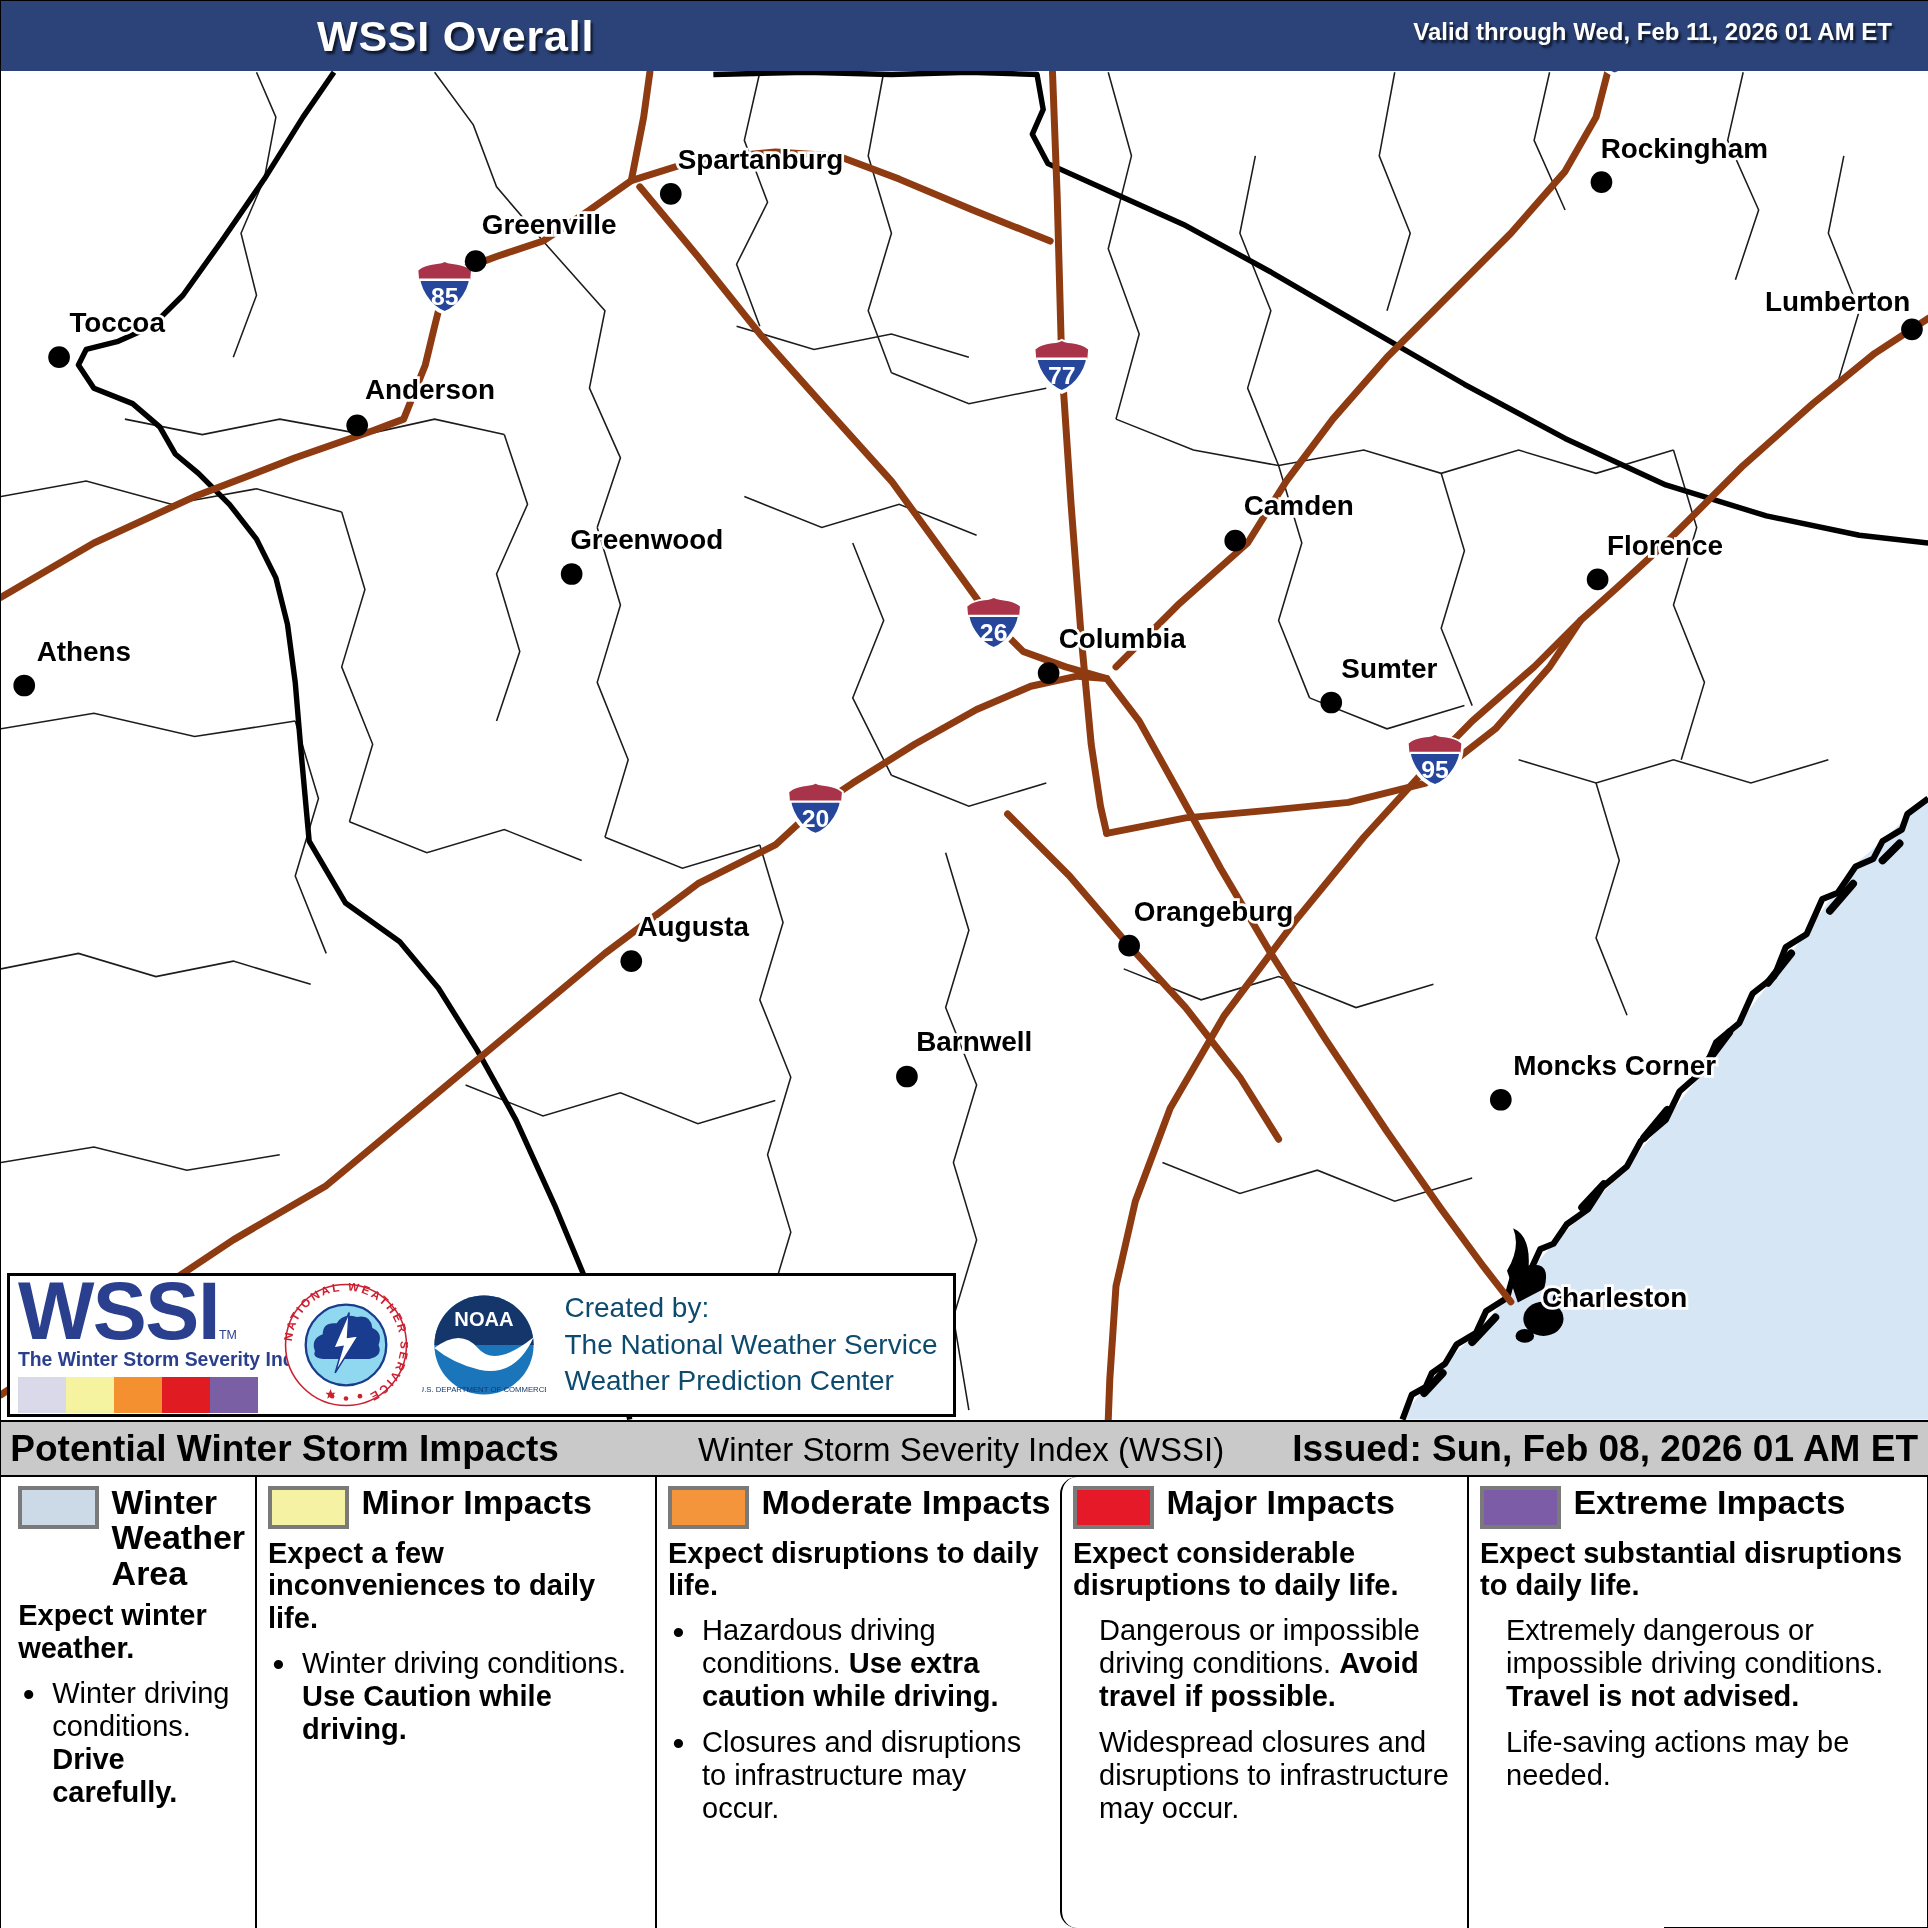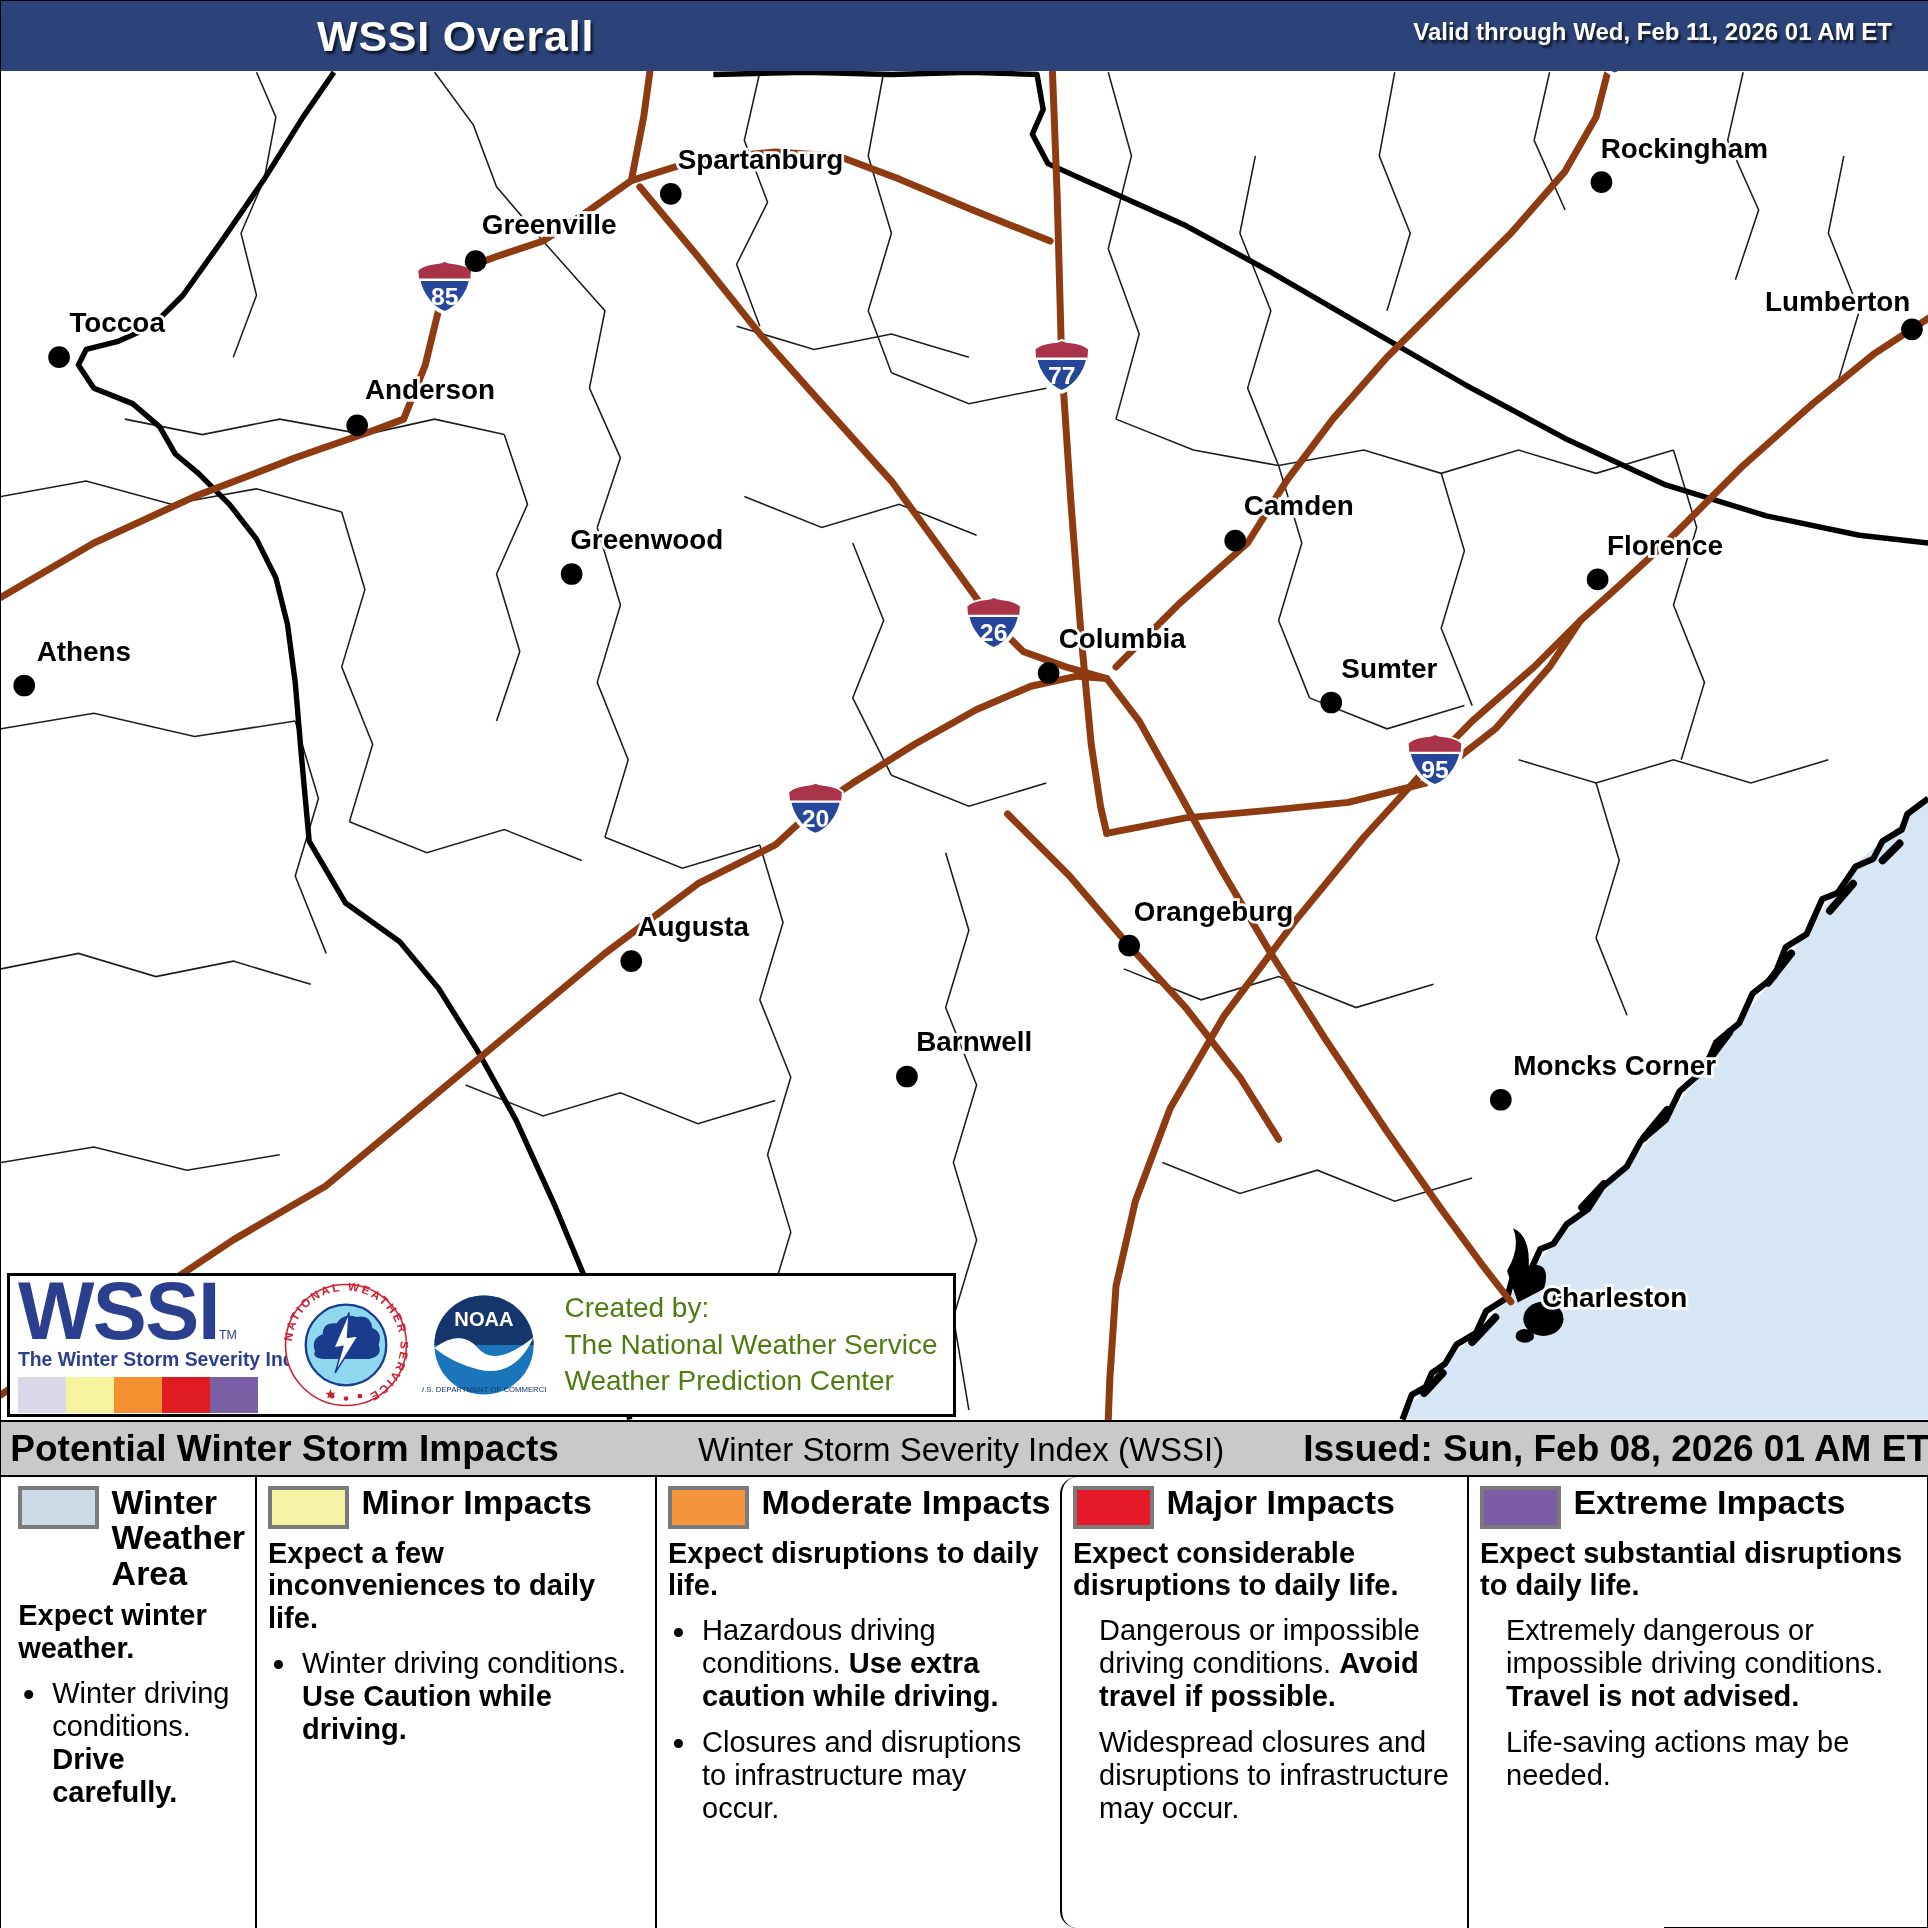"Created by:" .createdby { color: #4d7c0f -> #0c4a6e }
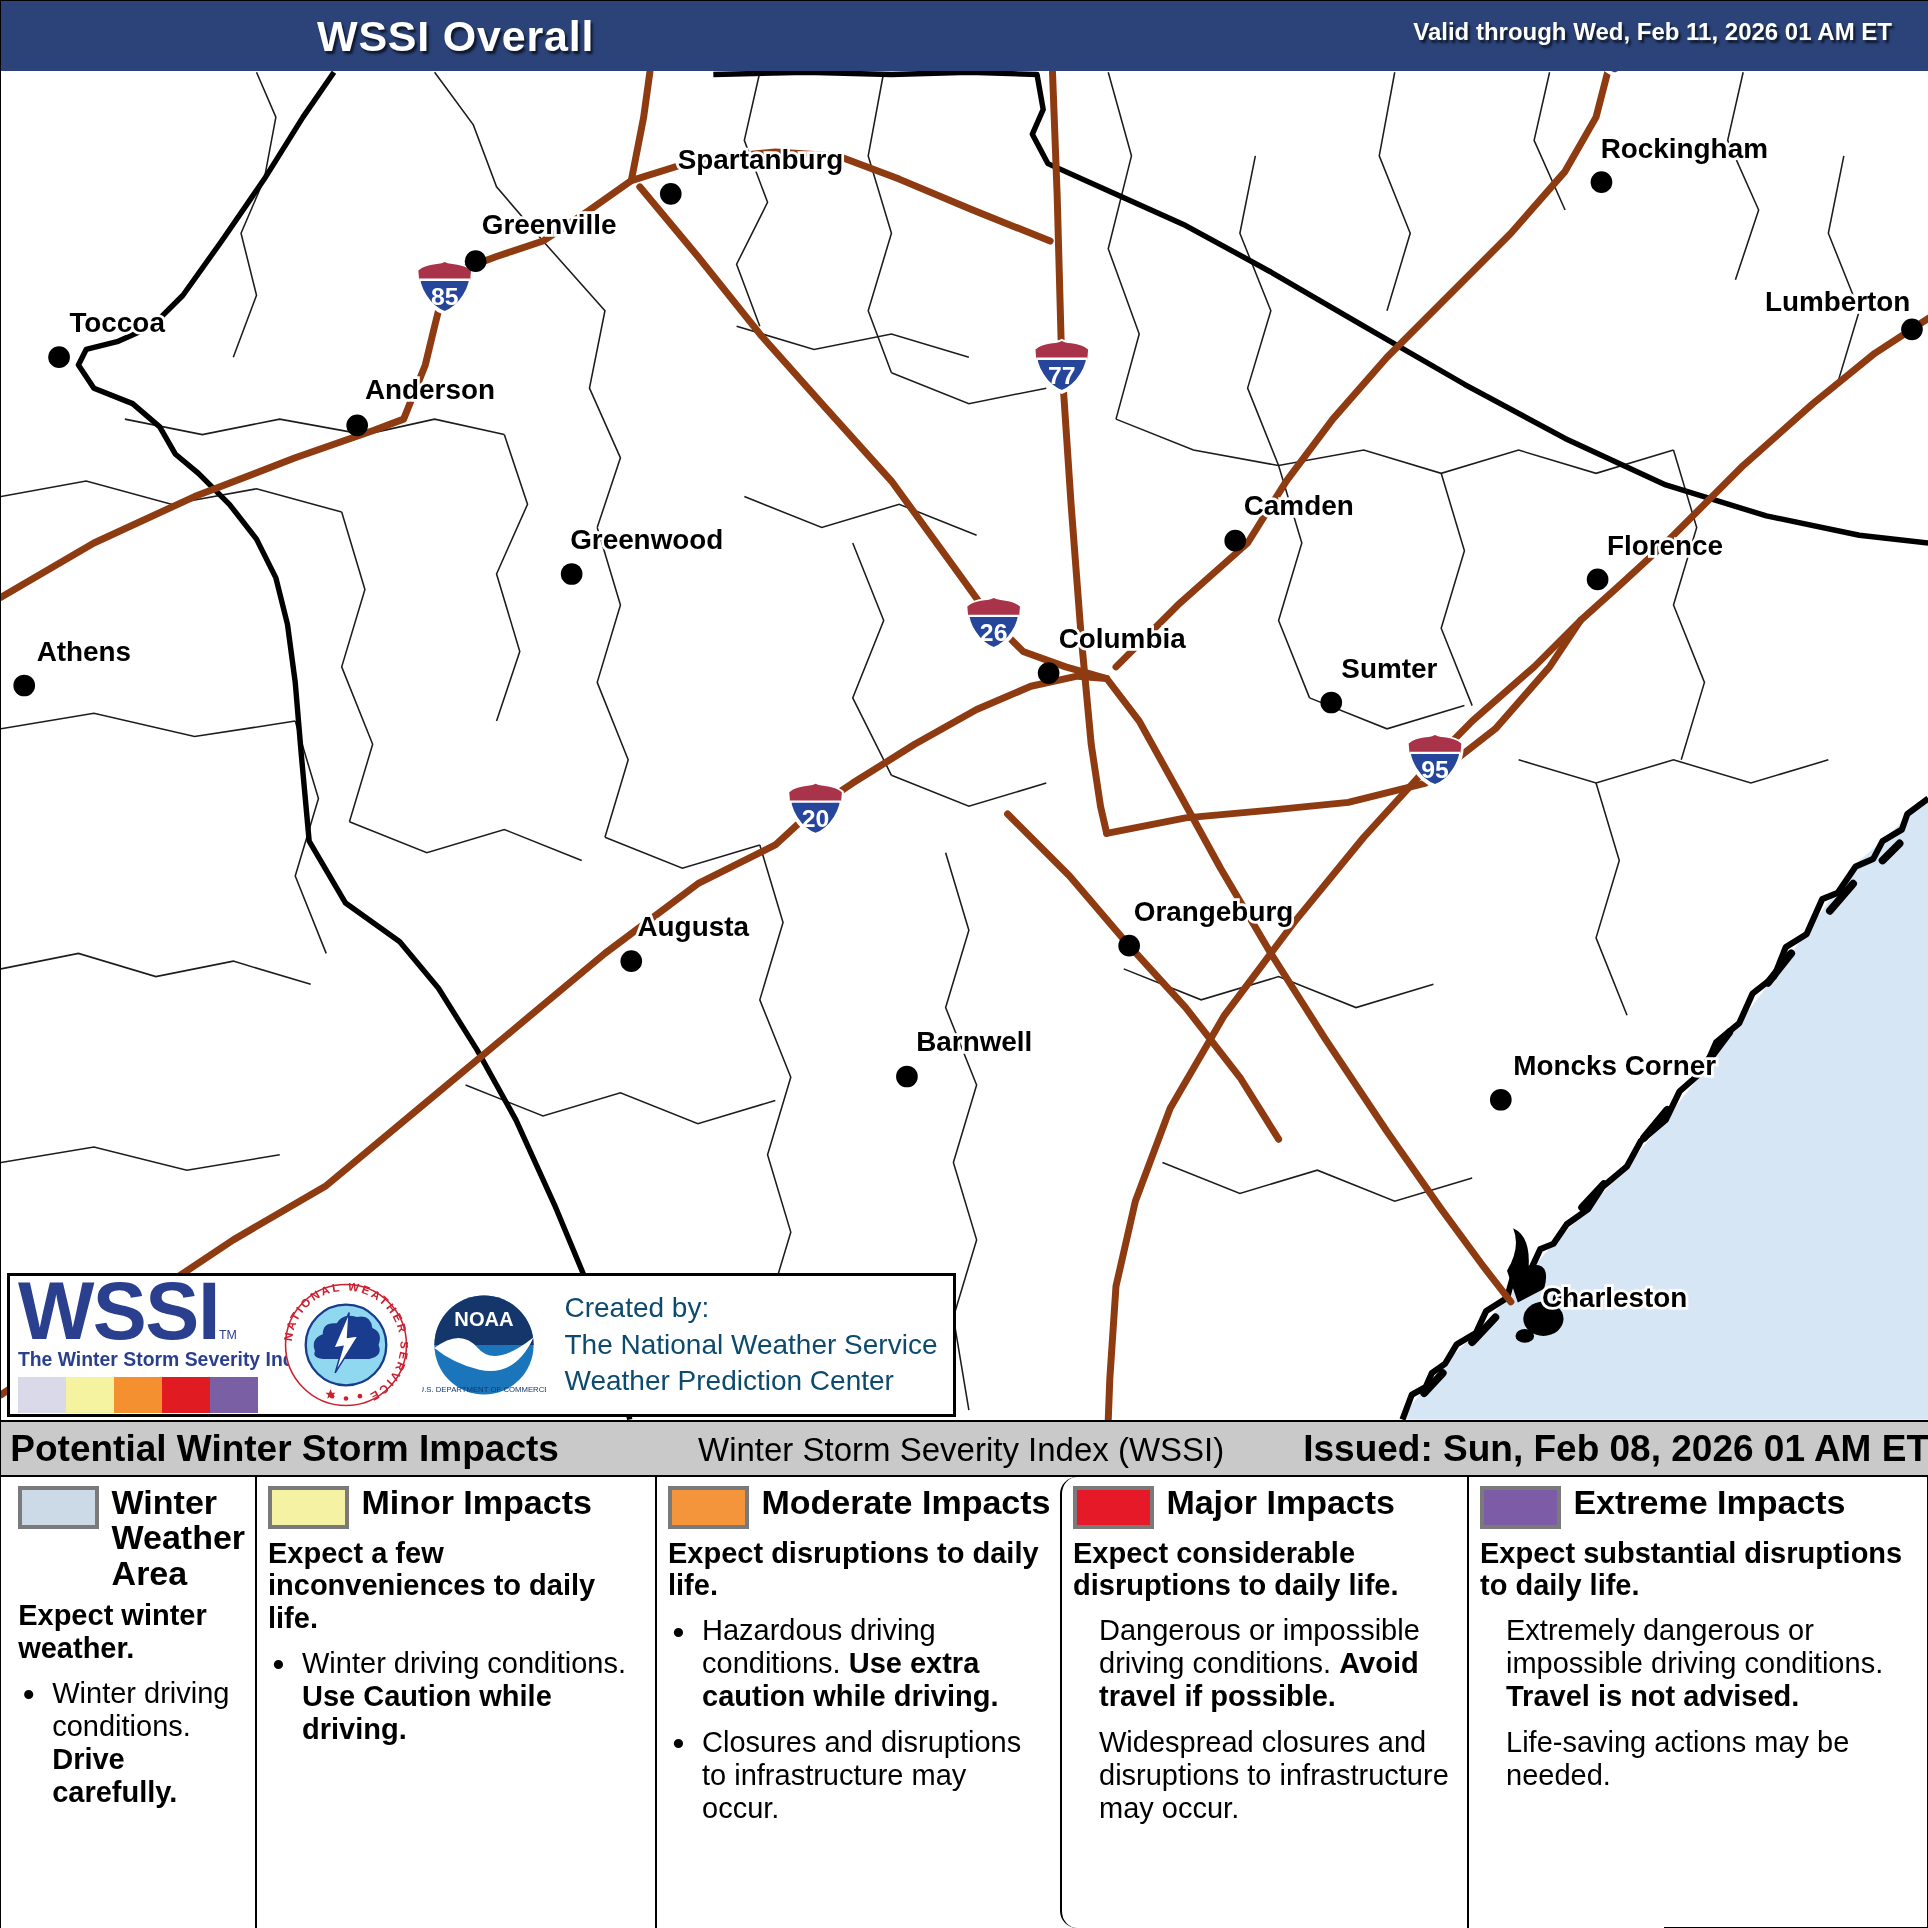"Issued: Sun, Feb 08, 2026" .issuebar .r { right: 0 -> 11px }
